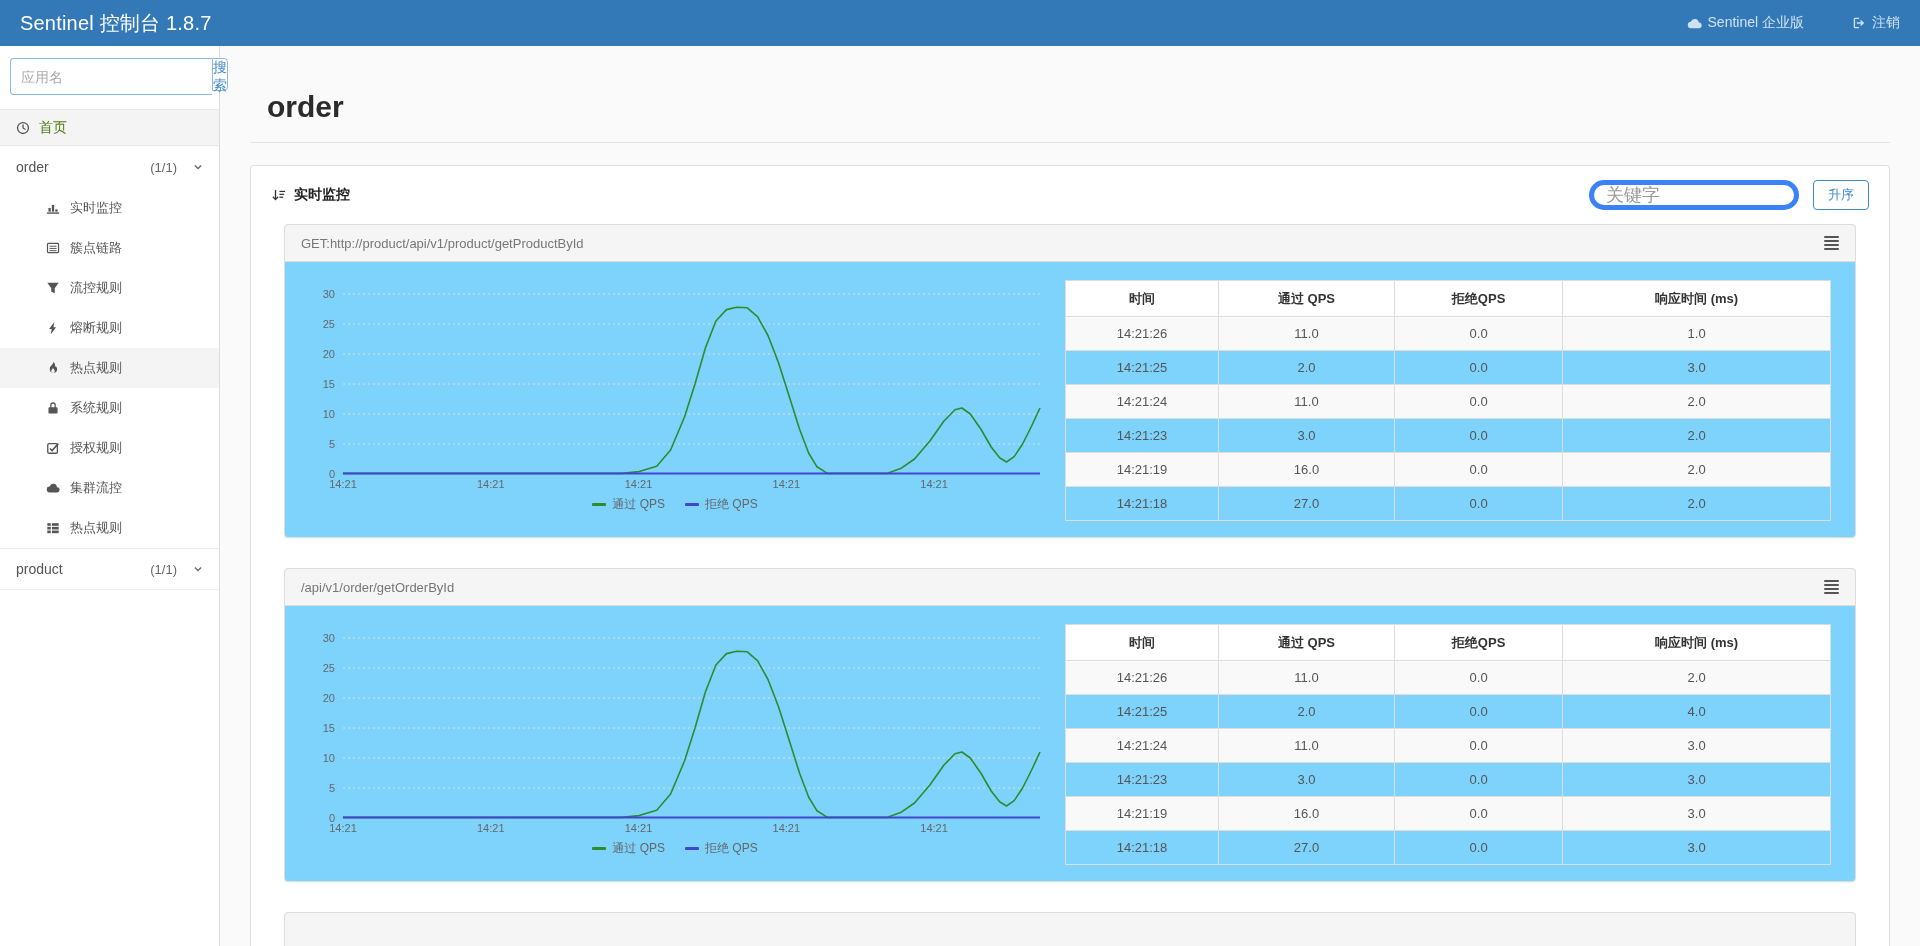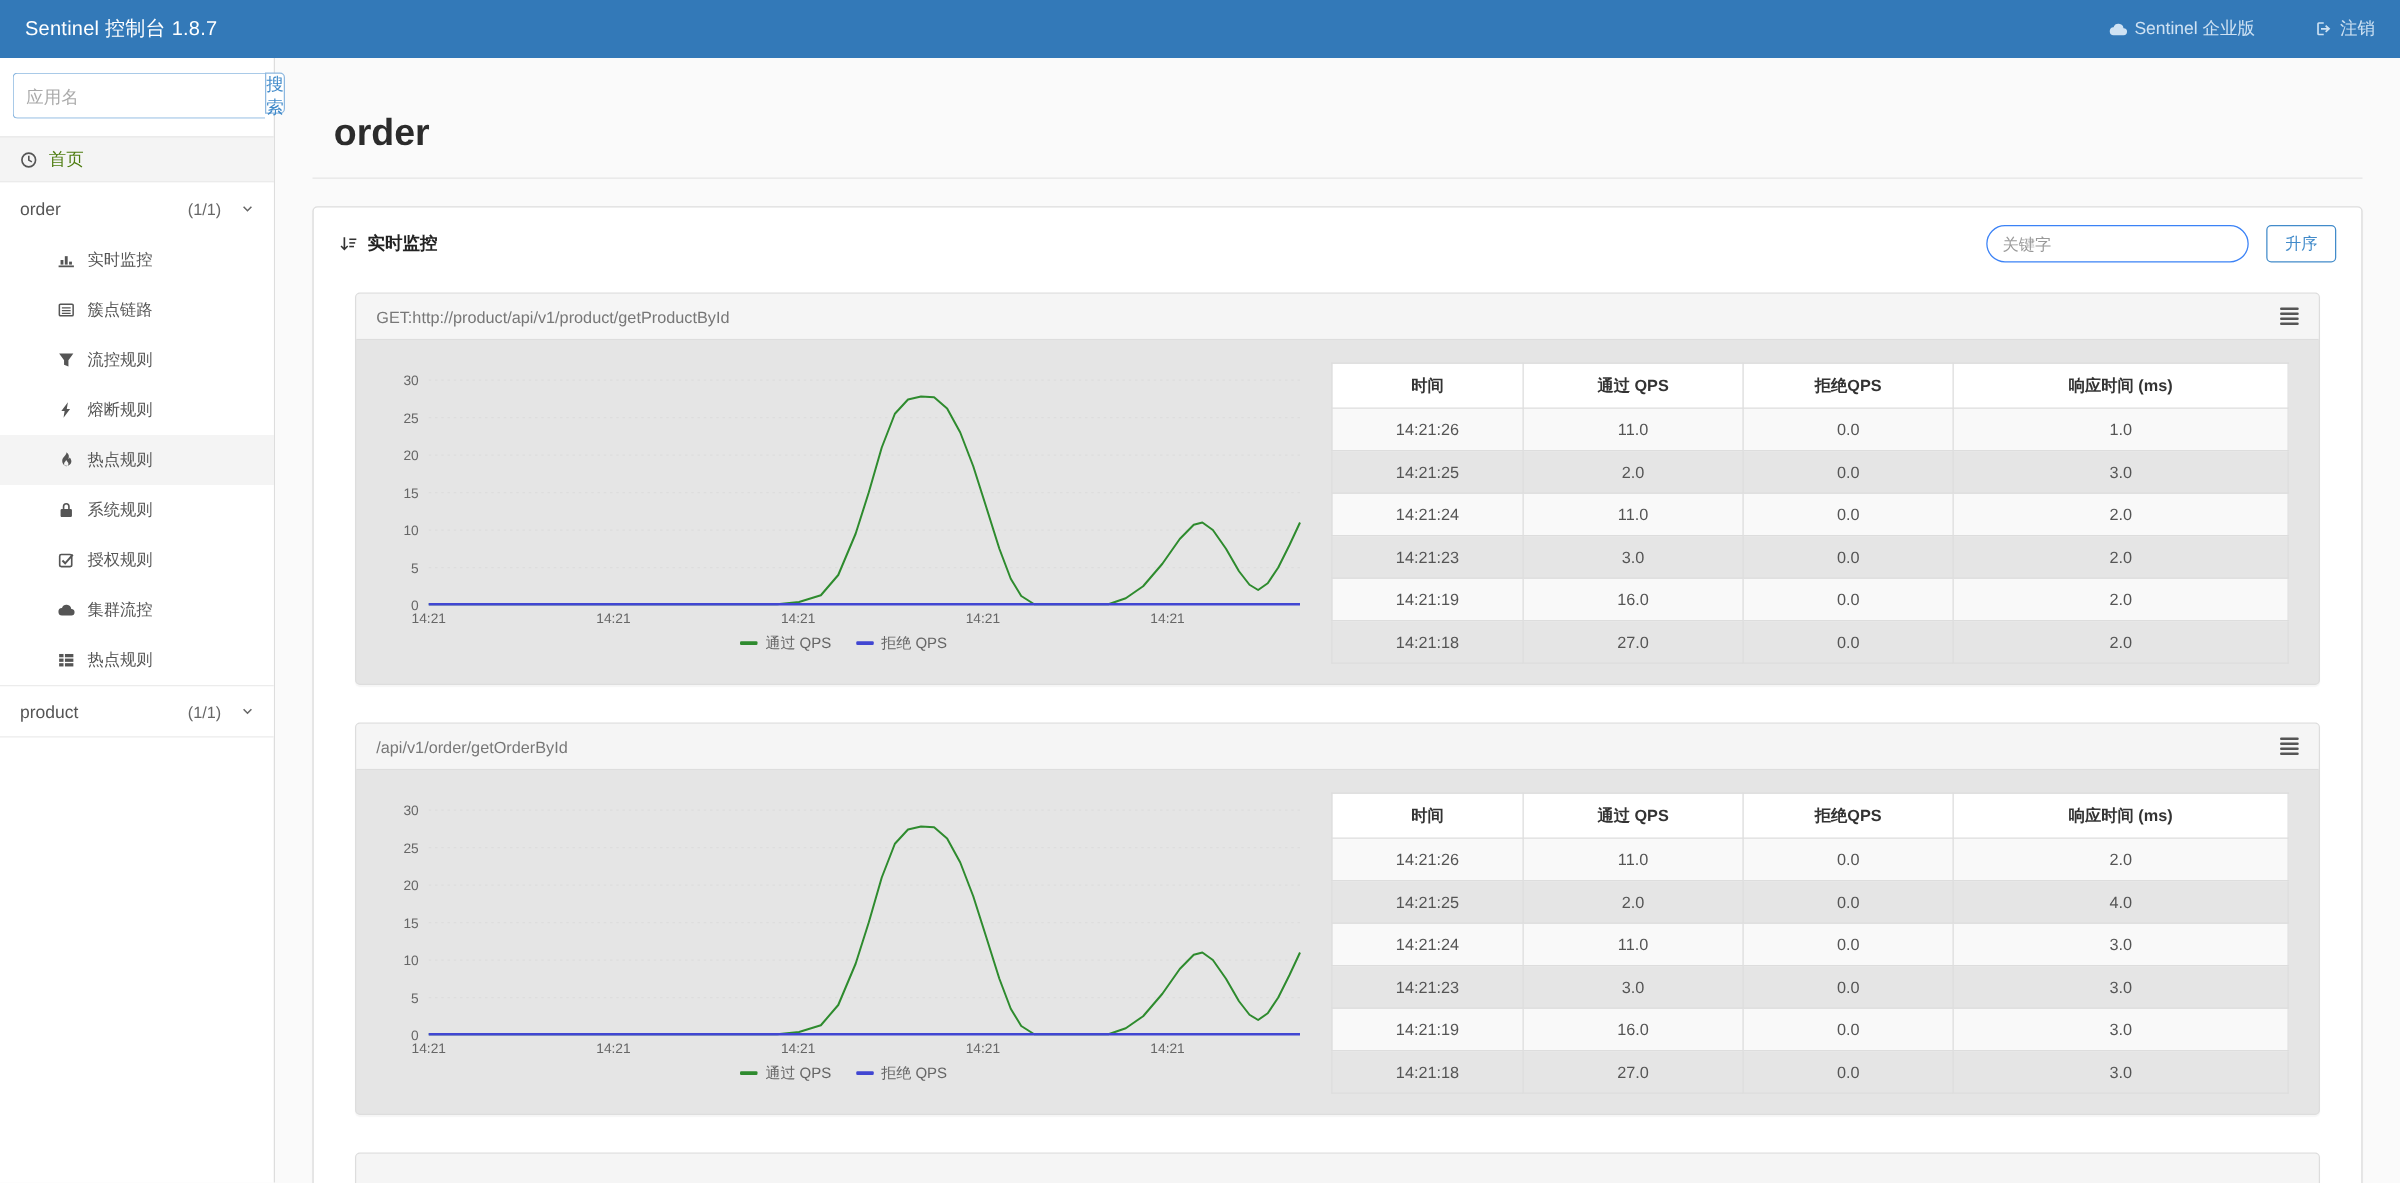"Sentinel 控制台 1.8.7" .brand { font-size: 16px -> 20px }
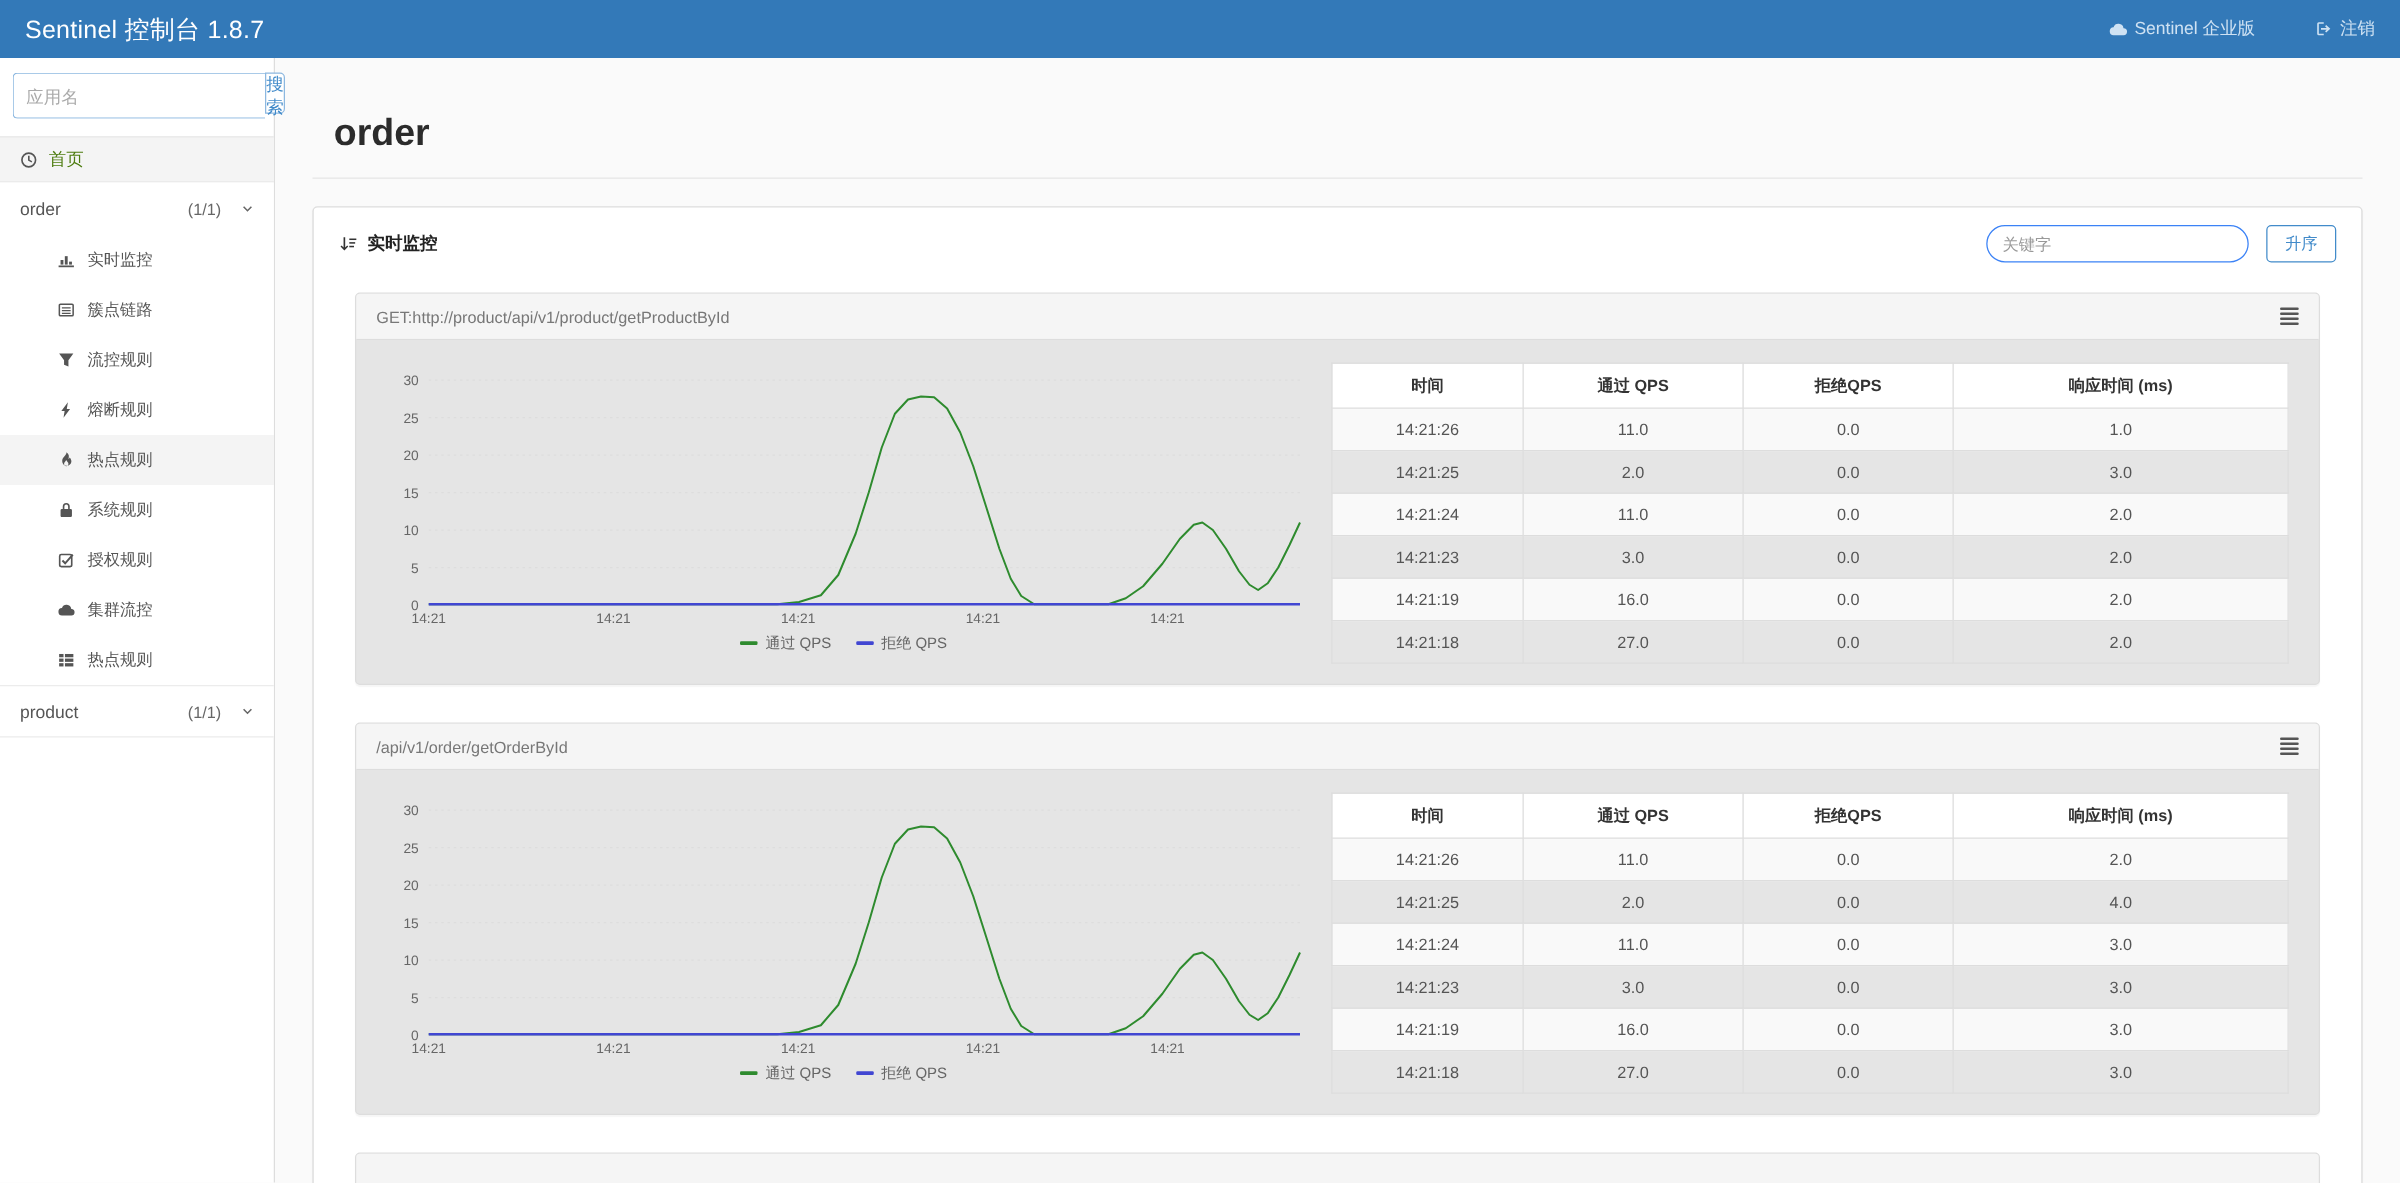"关键字" .panel-tools input { border: 1px solid #3b82f6 -> 5px solid #3b82f6; font-size: 13px -> 18px }
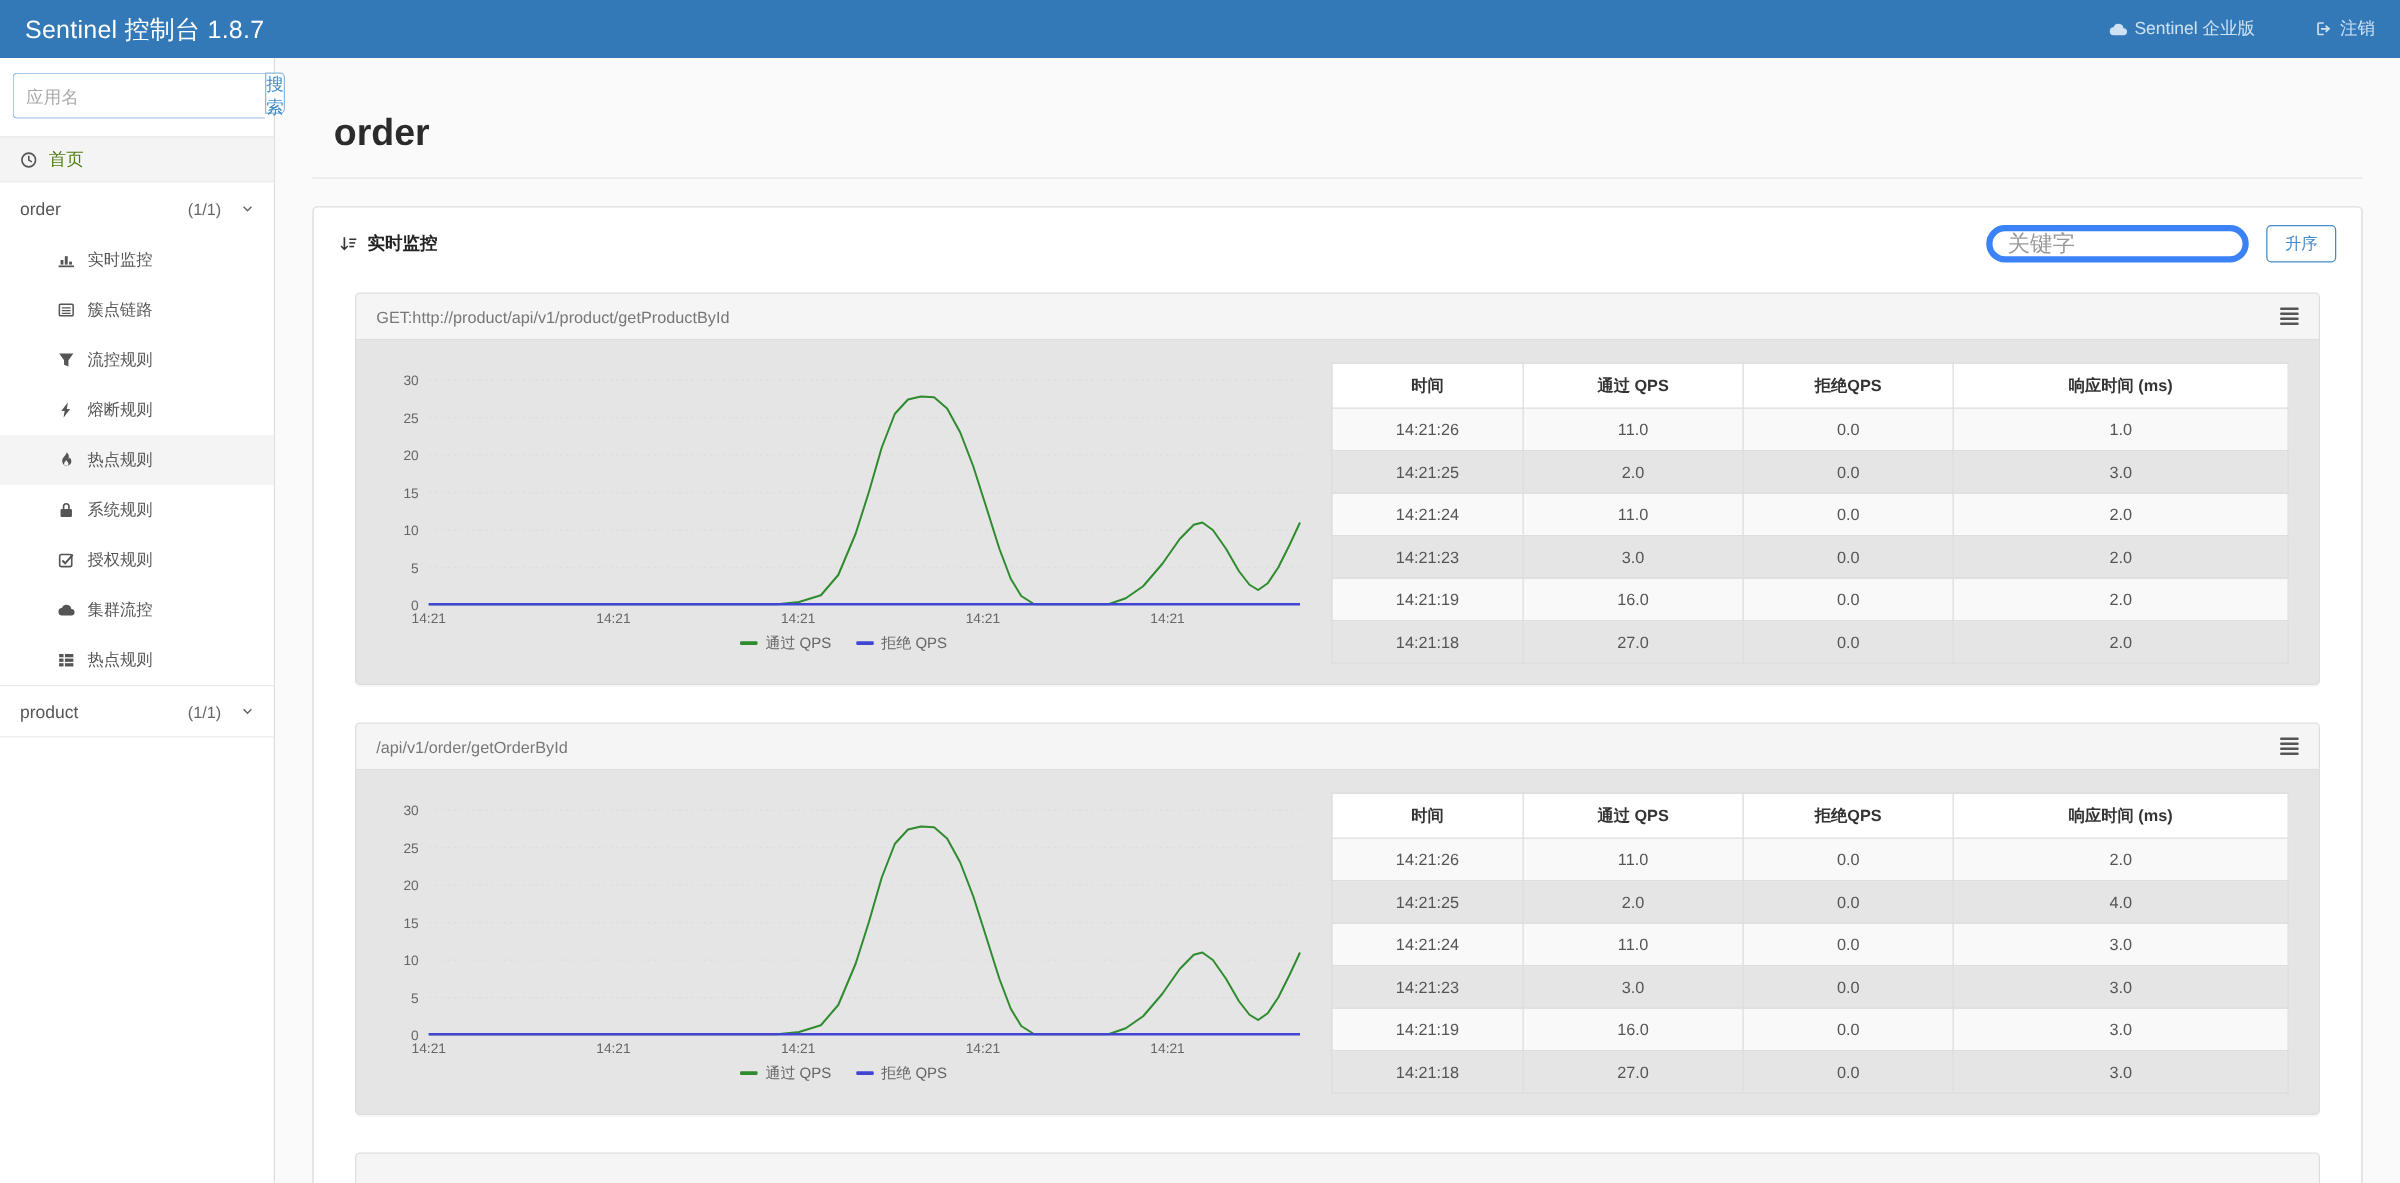"GET:http://product/api/v1/product/getPro" .card { background: #e5e5e5 -> #7dd3fc; margin-top: 10px -> none }
